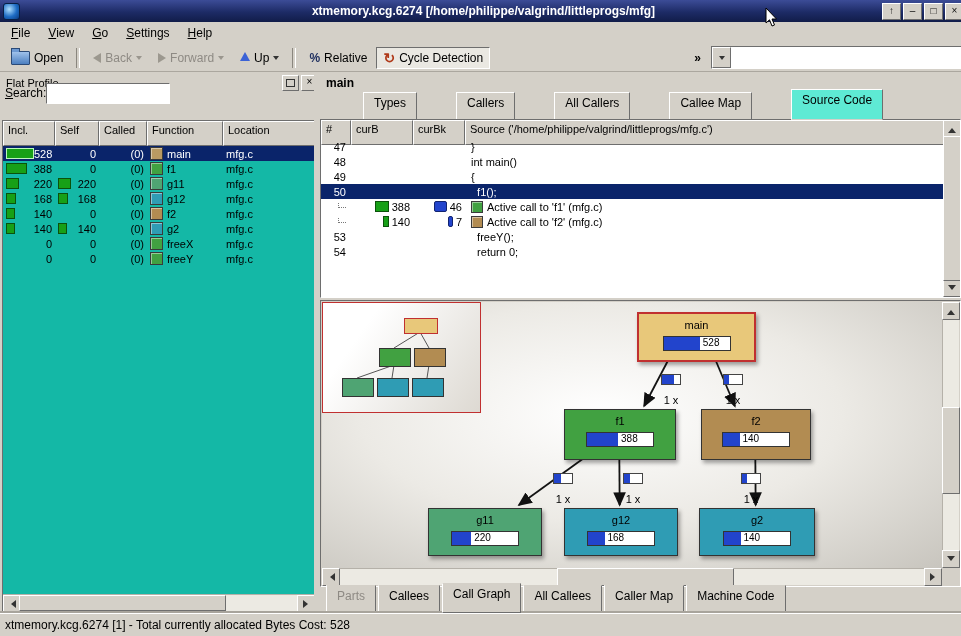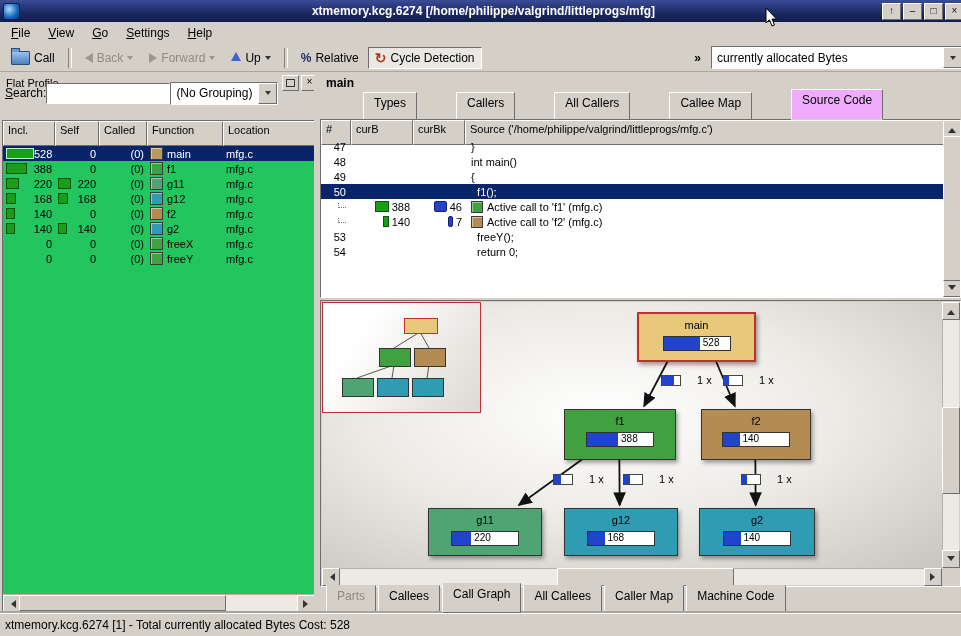"Call" span { text: Call -> Open }
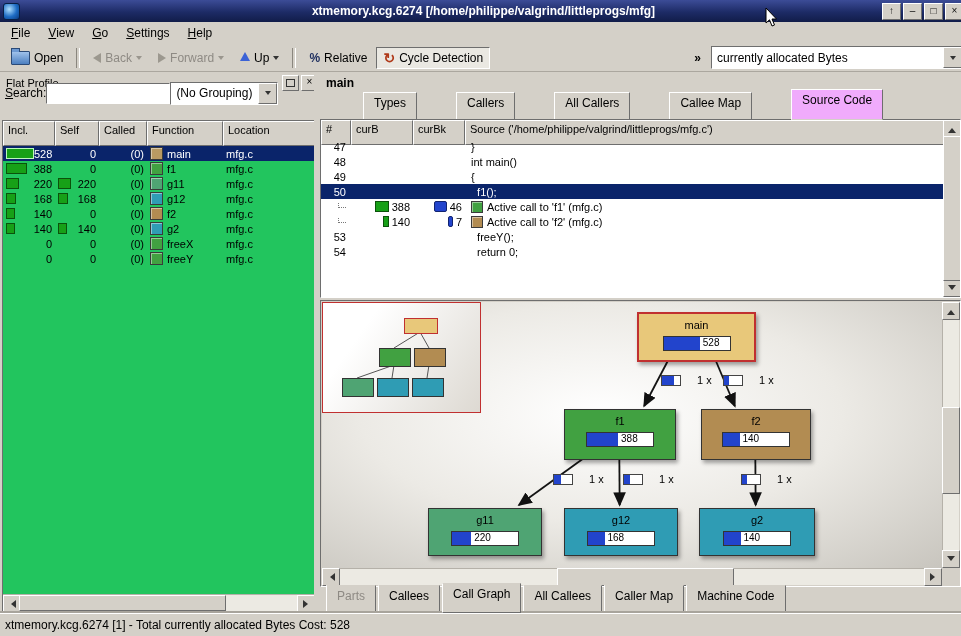"currently allocated Bytes" span.cval { html: <span>currently allocated Bytes</span> -> none }
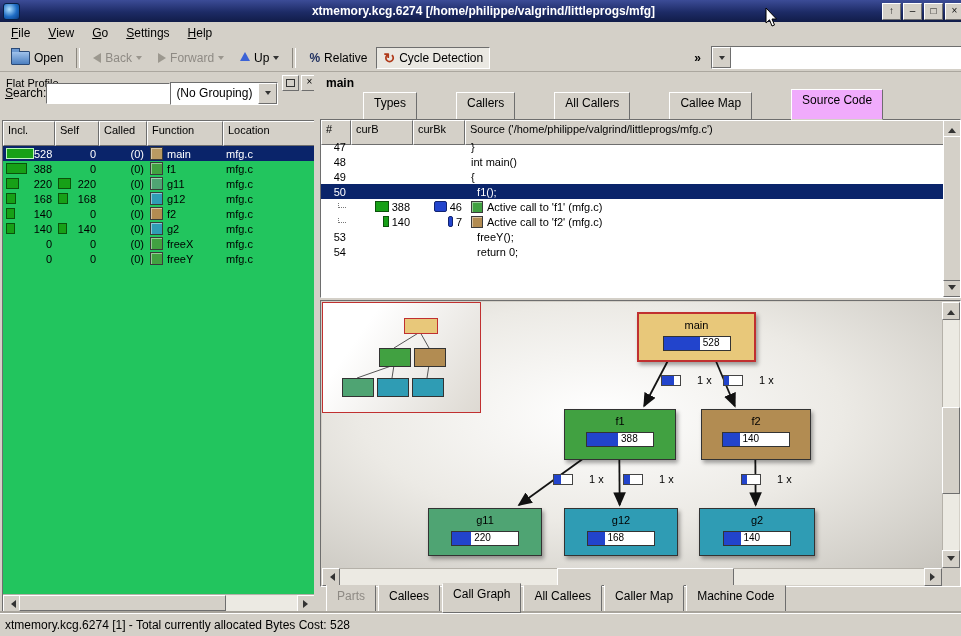"(No Grouping)" div.combo { html: <div> <span>(No Grouping)</span> <span> <span></span> </span> </div> -> none }
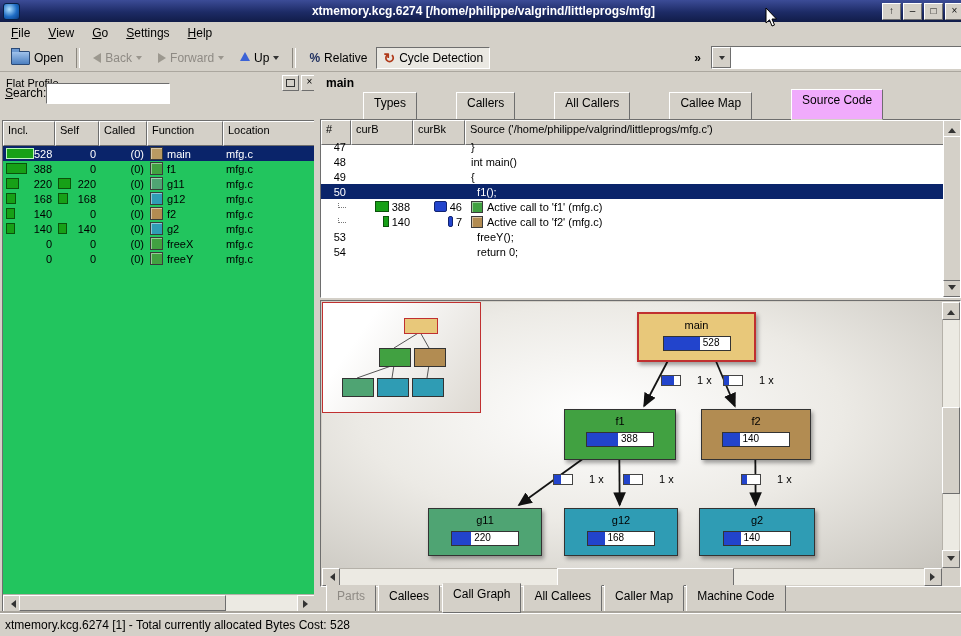"Source Code" .tabbar-top .tab.active { background: #f0abfc -> #5eead4 }
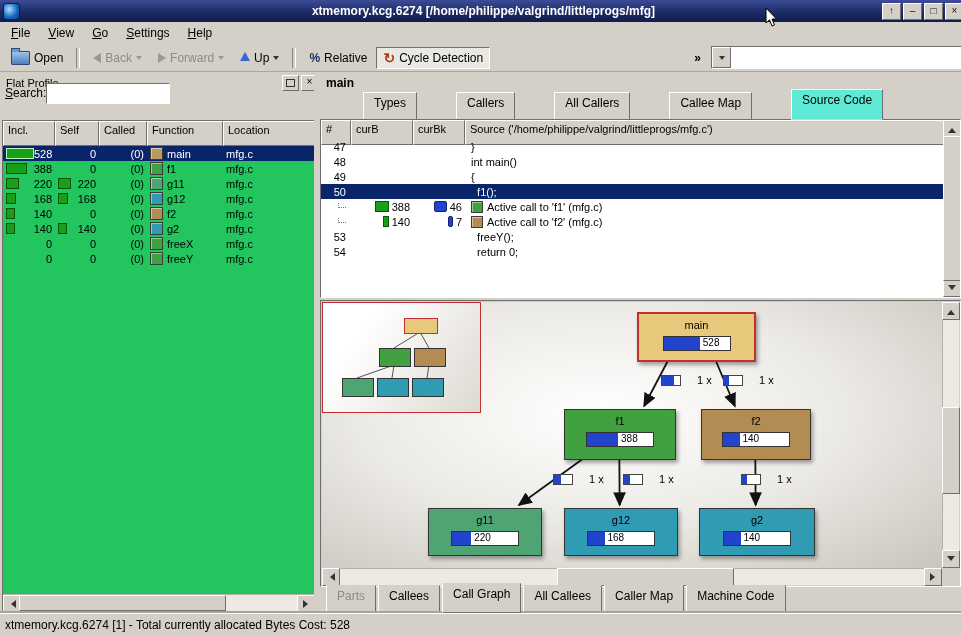"Incl." .flat-frame { background: #22c55e -> #14b8a6 }
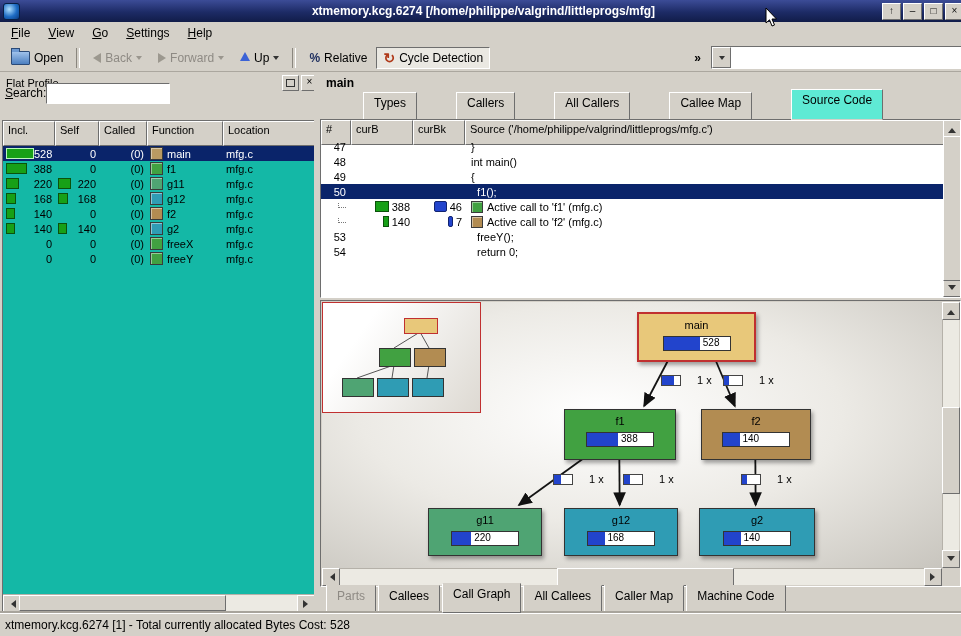"1 x" .elab { flex-direction: none -> column; gap: 16px -> 9px }
